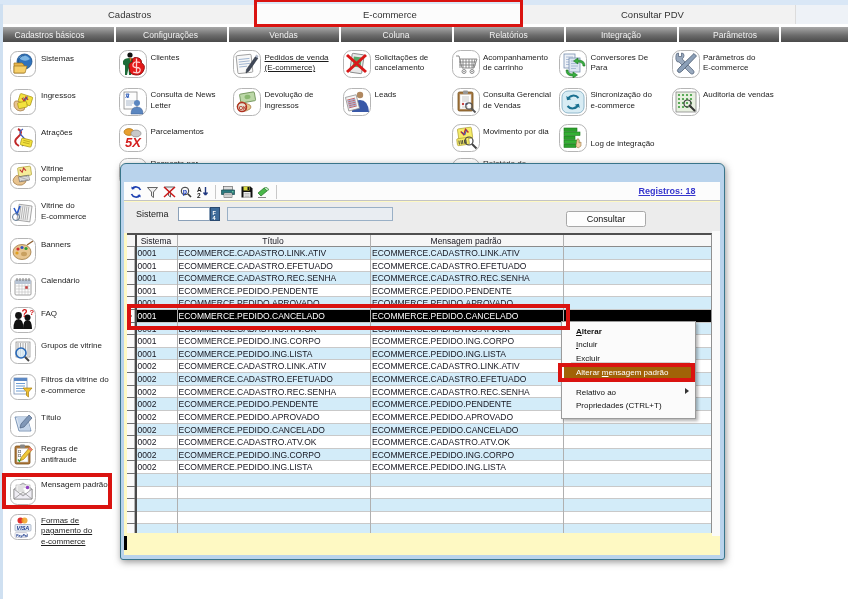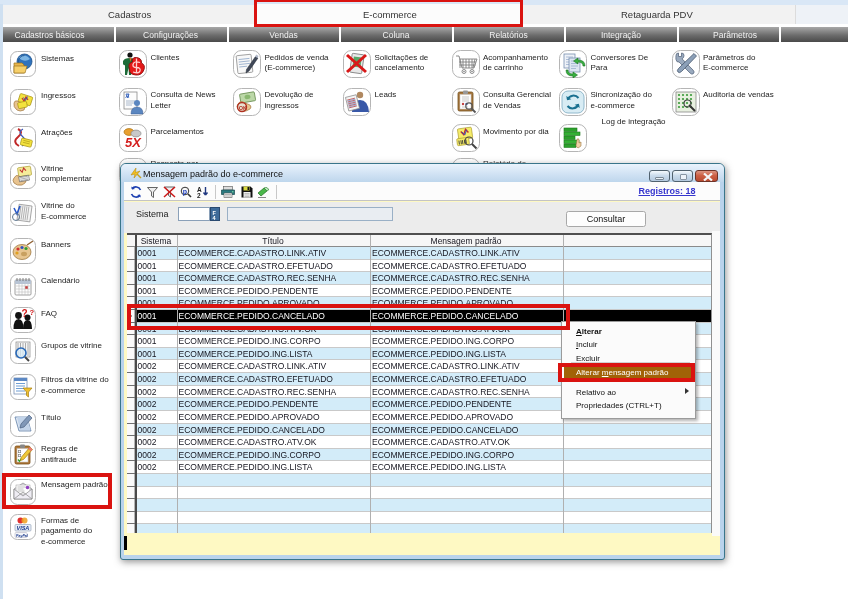"Retaguarda PDV" div.tablbl { text: Retaguarda -> Consultar }
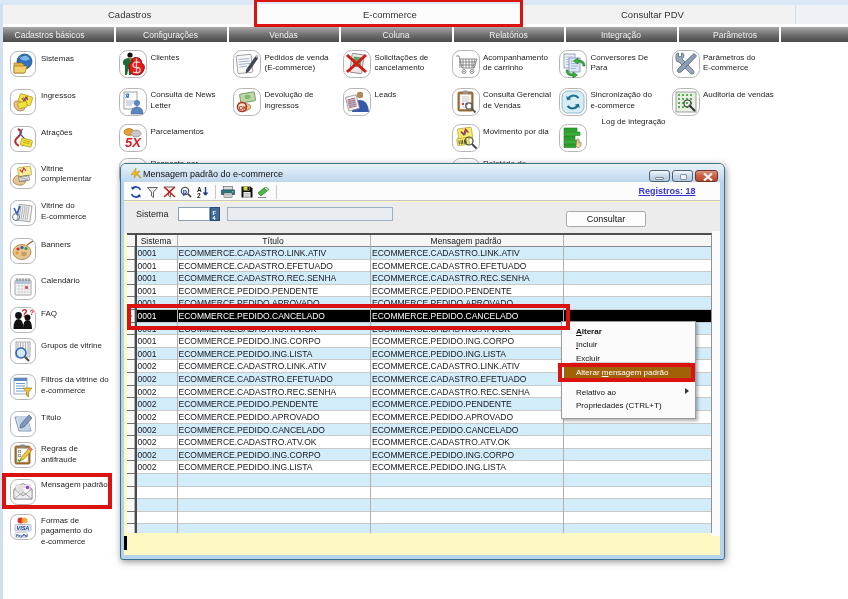"Pedidos de venda" div.lbl { text-decoration: none -> underline }
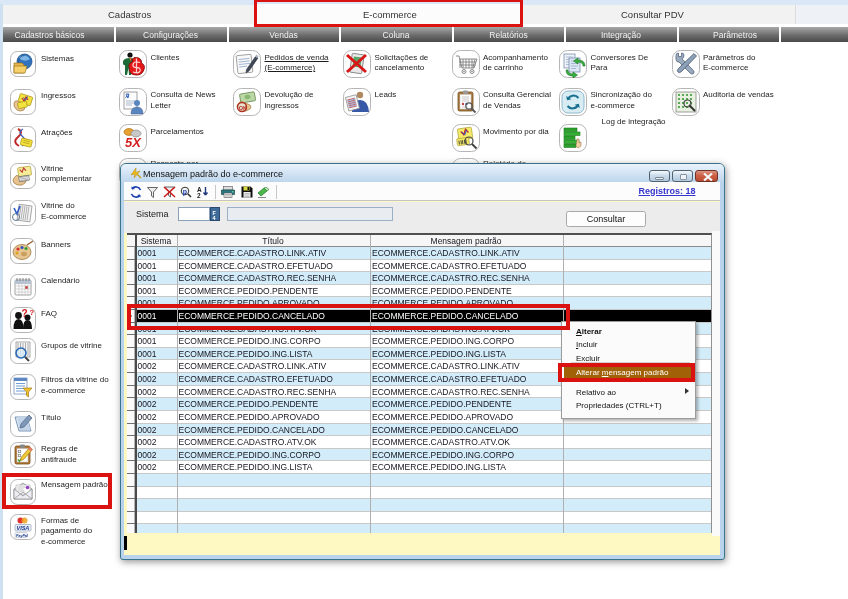"Log de integração" div.lbl { margin-left: 11px -> none; top: 117px -> 139px }
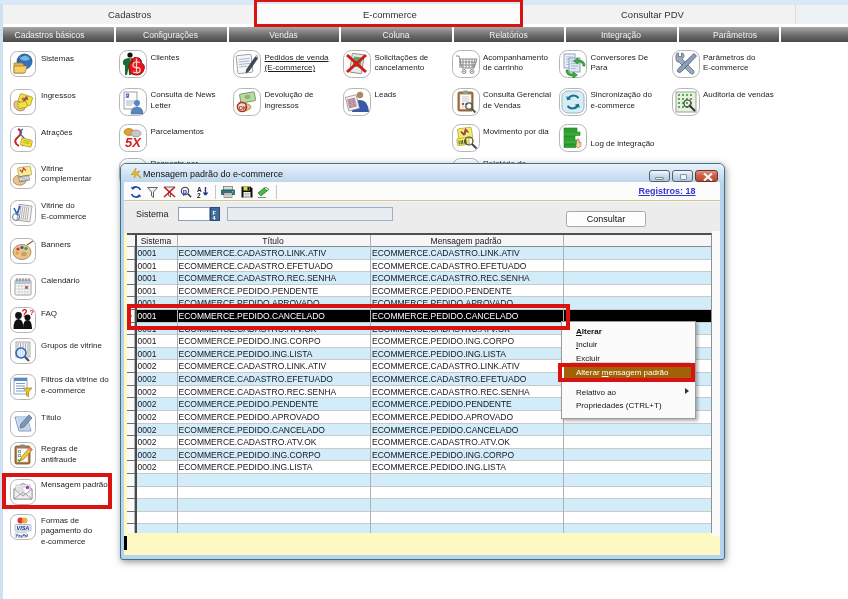"Mensagem padrão do e-commerce" div { html: <div> <svg> <path></path> <path></path> </svg> <span>Mensagem padrão do e-commerce</span> <div> <div></div> </div> <div> <div></div> </div> <div> <svg> <path></path> </svg> </div> </div> -> none }
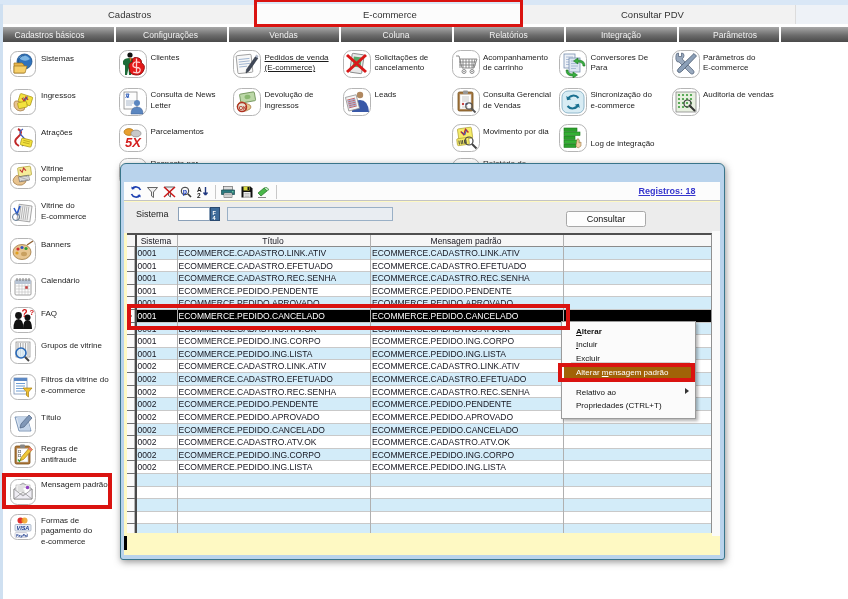"Formas de" div.lbl { text-decoration: none -> underline }
